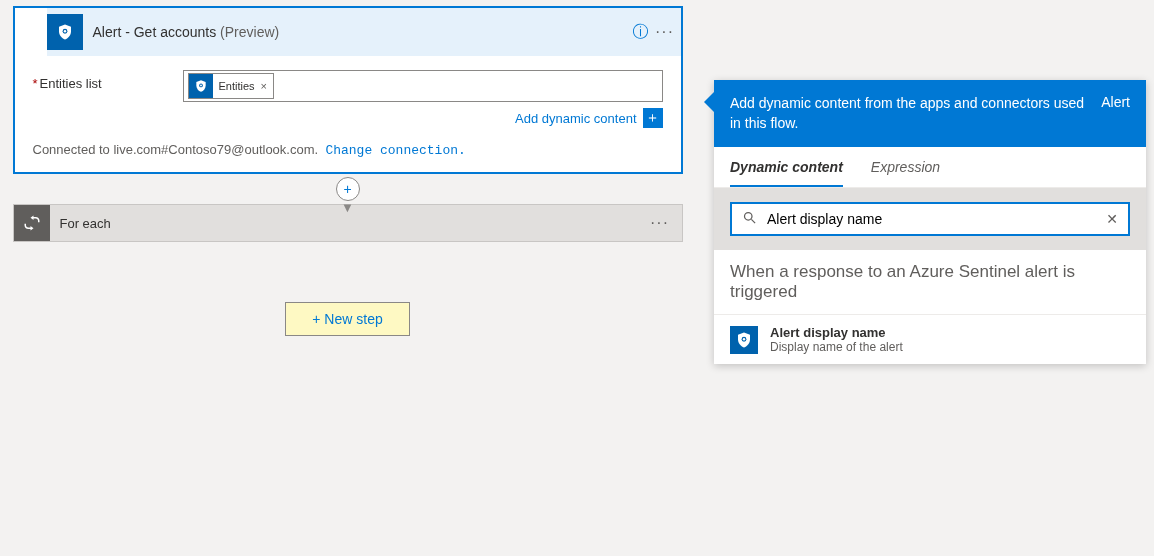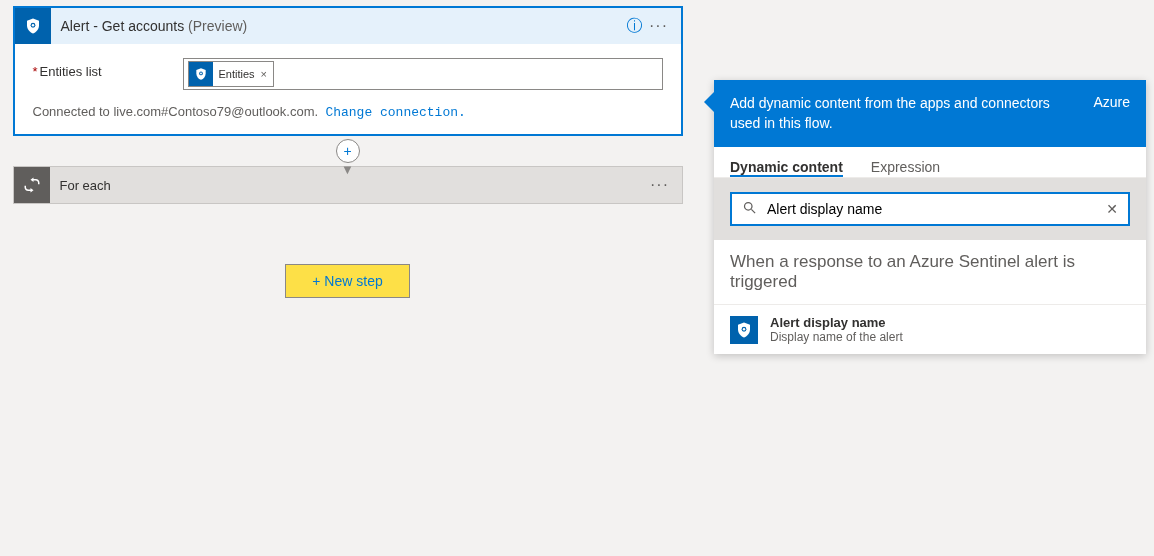"Alert - Get accounts (Preview)" .card-header { height: 36px -> 48px; margin-left: none -> 32px; padding: 0 10px 0 0 -> 0 4px 0 0 }
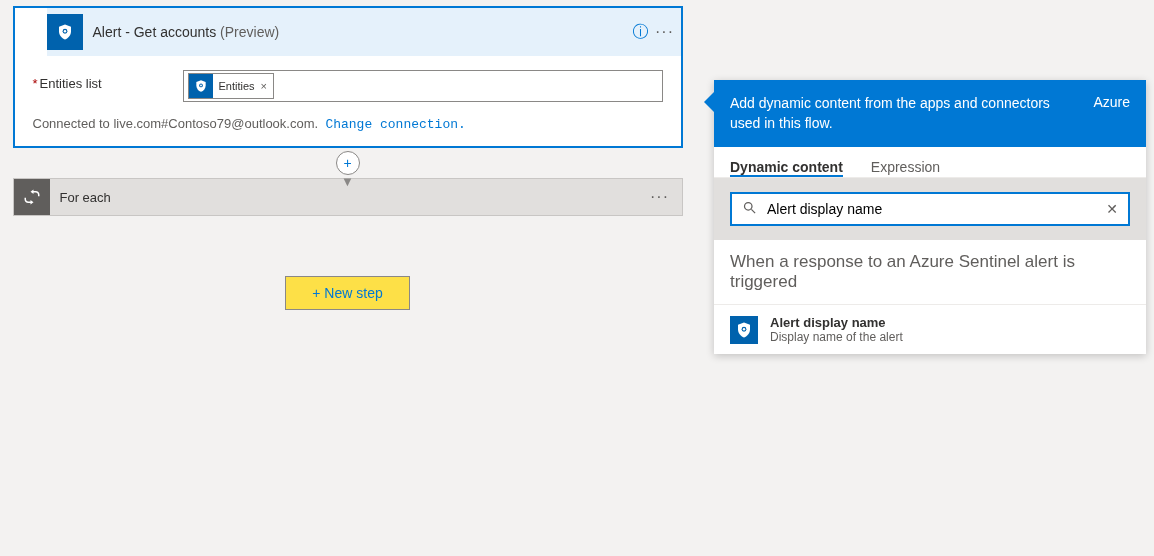"Azure" div.hide-link { text: Azure -> Alert }
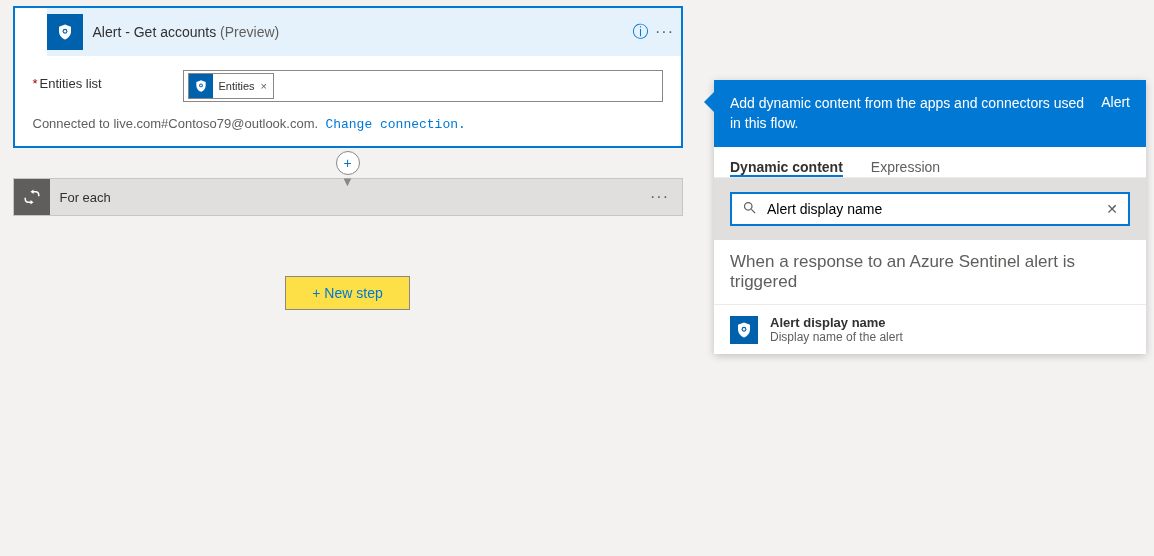"Add dynamic content" div.add-dyn-row { html: none -> <div> <span>Add dynamic content</span> <span>＋</span> </div> }
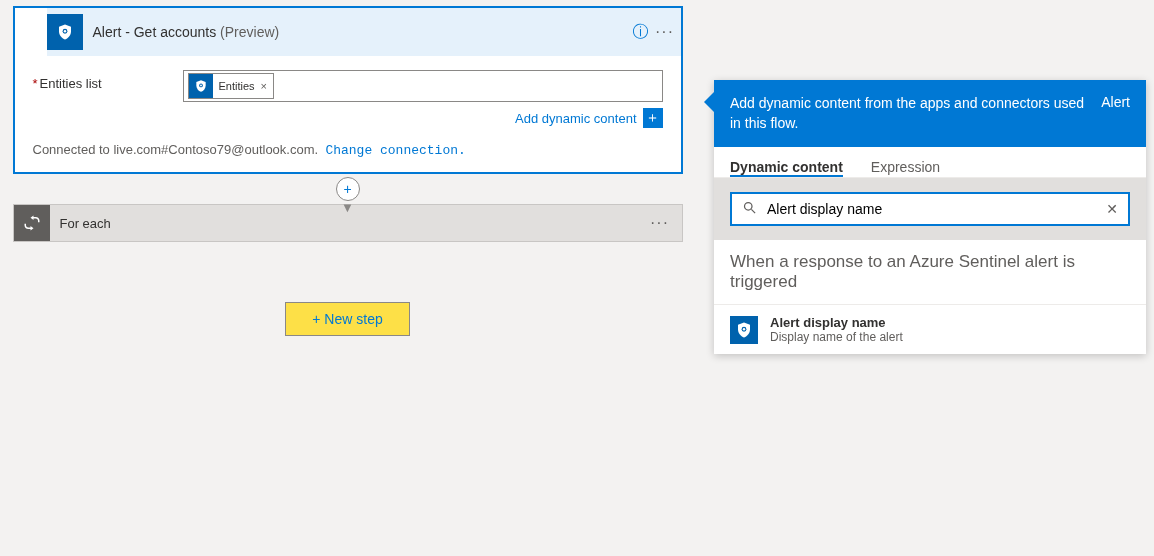"Dynamic content" .tab { font-style: none -> italic; padding: 12px 0 0 0 -> 12px 0 10px 0 }
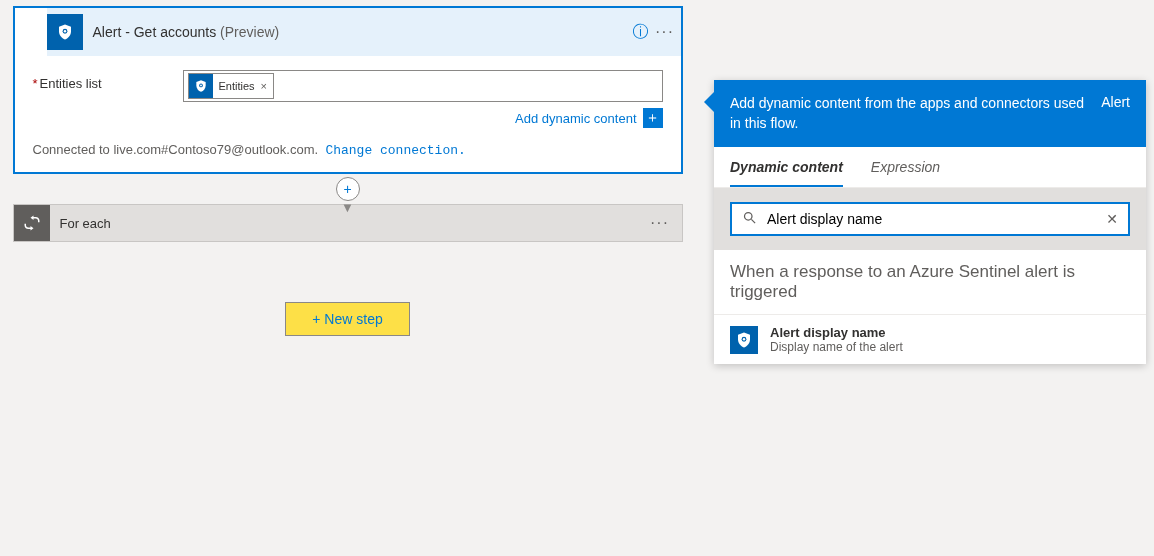"+ New step" .new-step-btn { background: #fde047 -> #fef9c3 }
